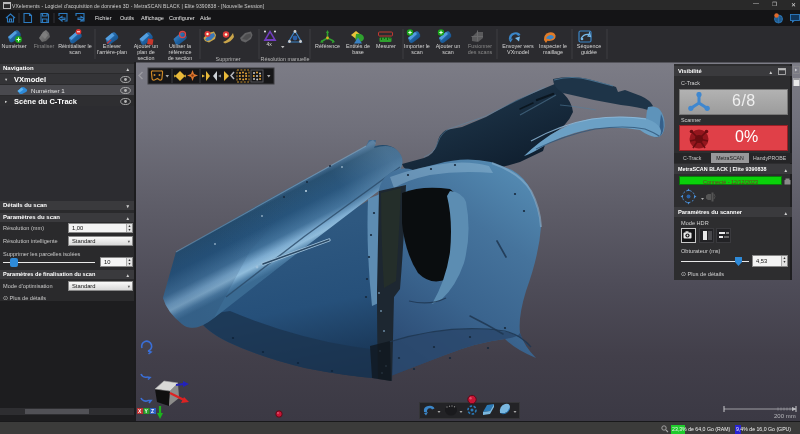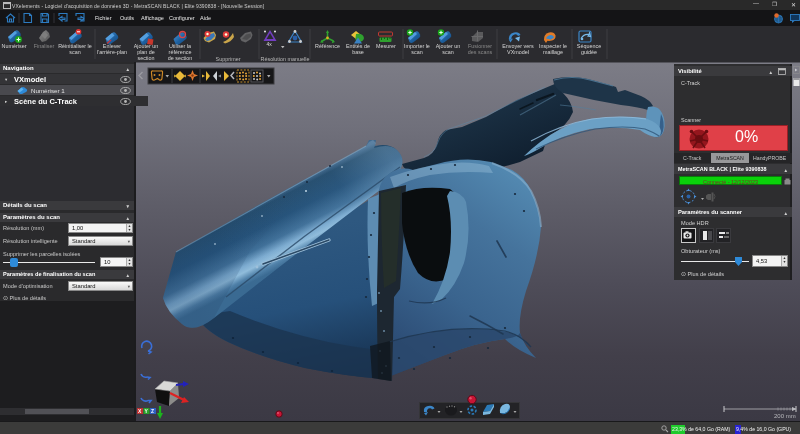"Scène du C-Track" div.abs { width: 148px -> 128px }
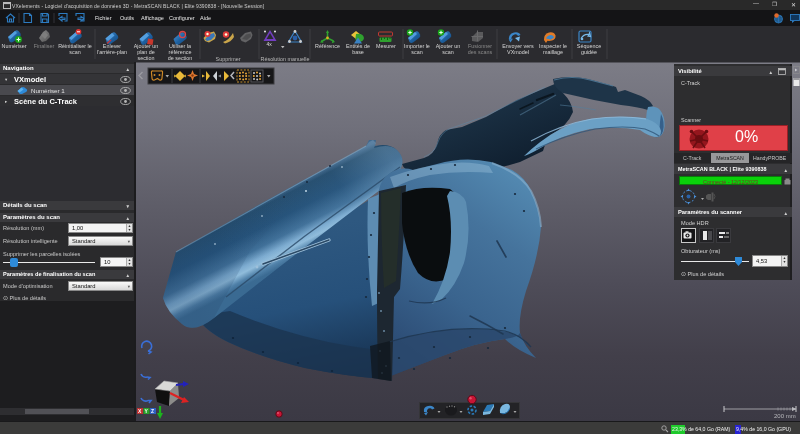"6/8" div.abs { html: none -> <div> <svg> <path></path> <circle></circle> <circle></circle> <circle></circle> </svg> <div>6/8</div> </div> }
